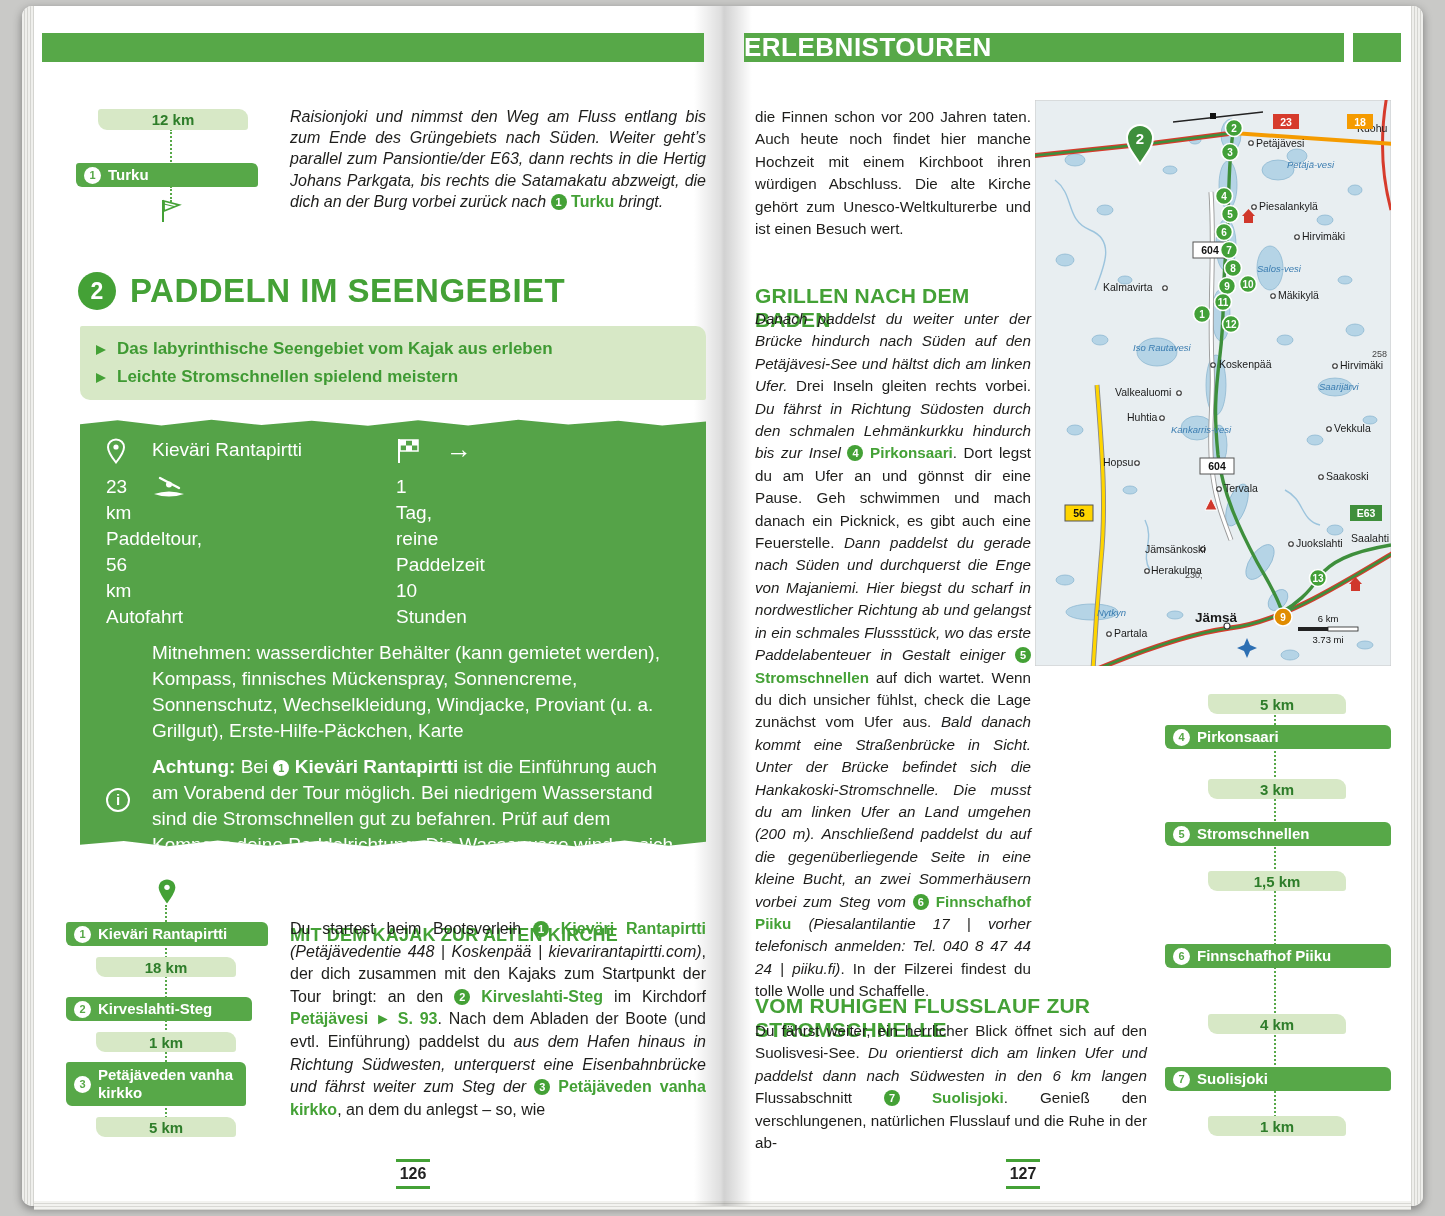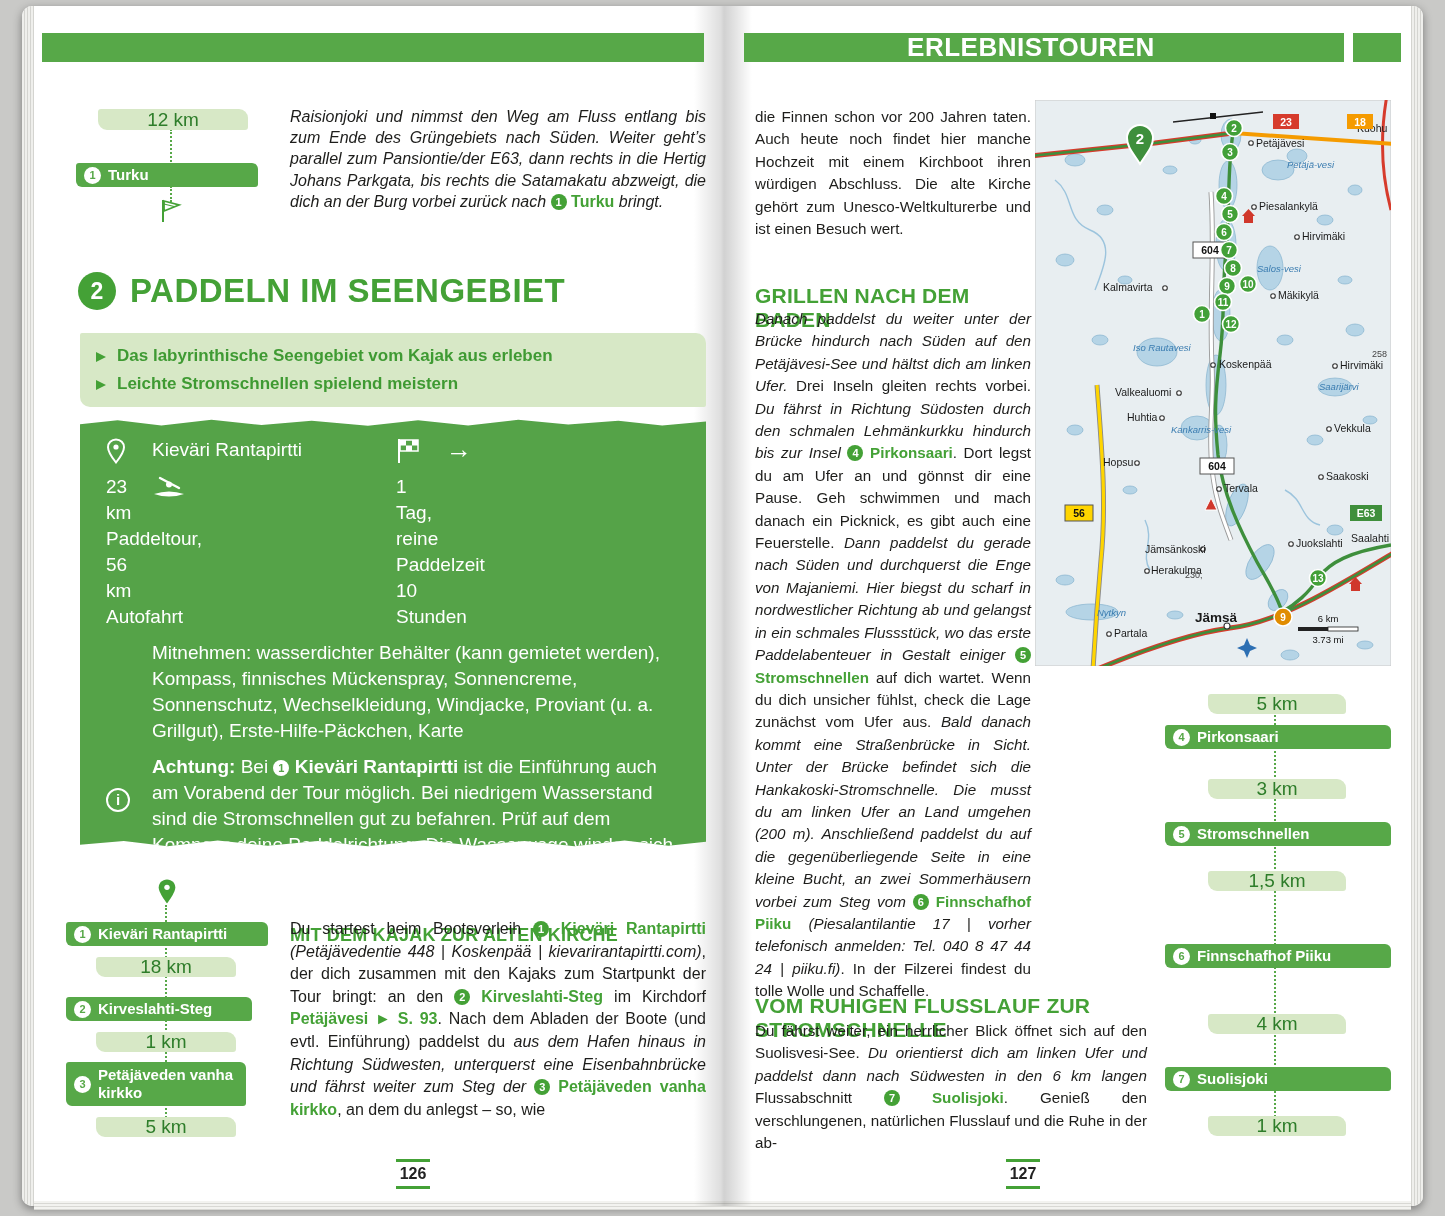"ERLEBNISTOUREN" .hbar-right { justify-content: center -> flex-start }
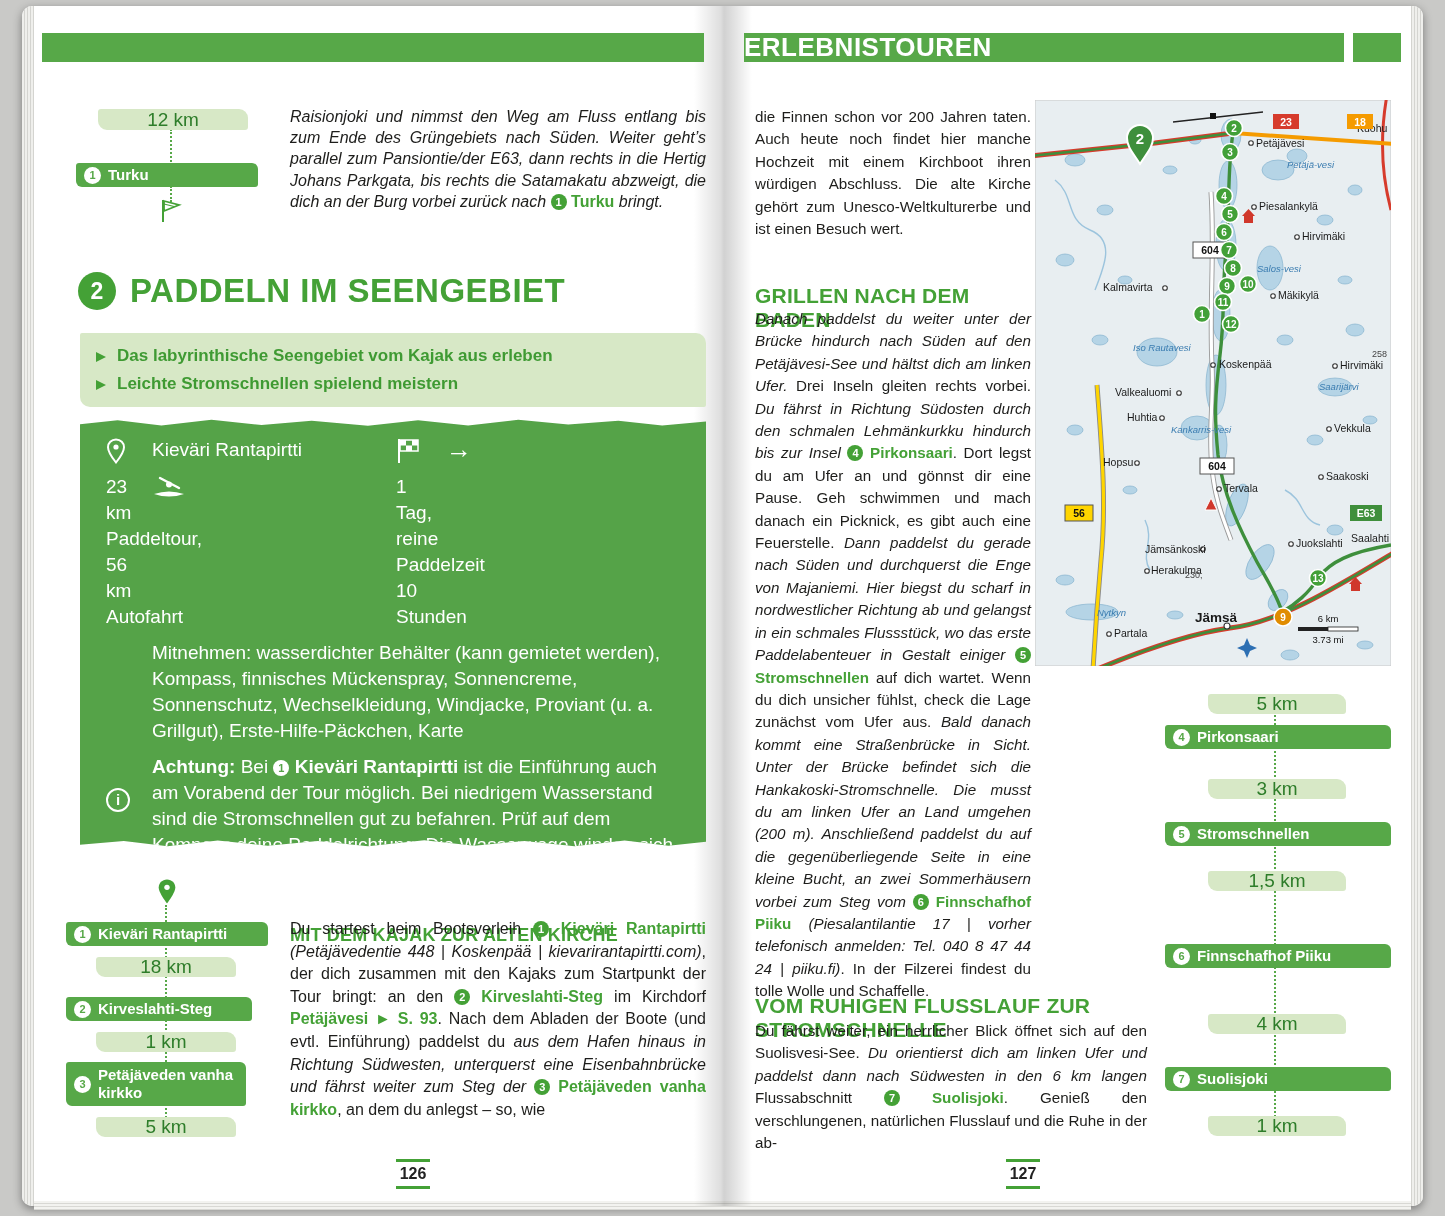"12 km" .tl-wash { font-size: 19px -> 15px; font-weight: normal -> bold }
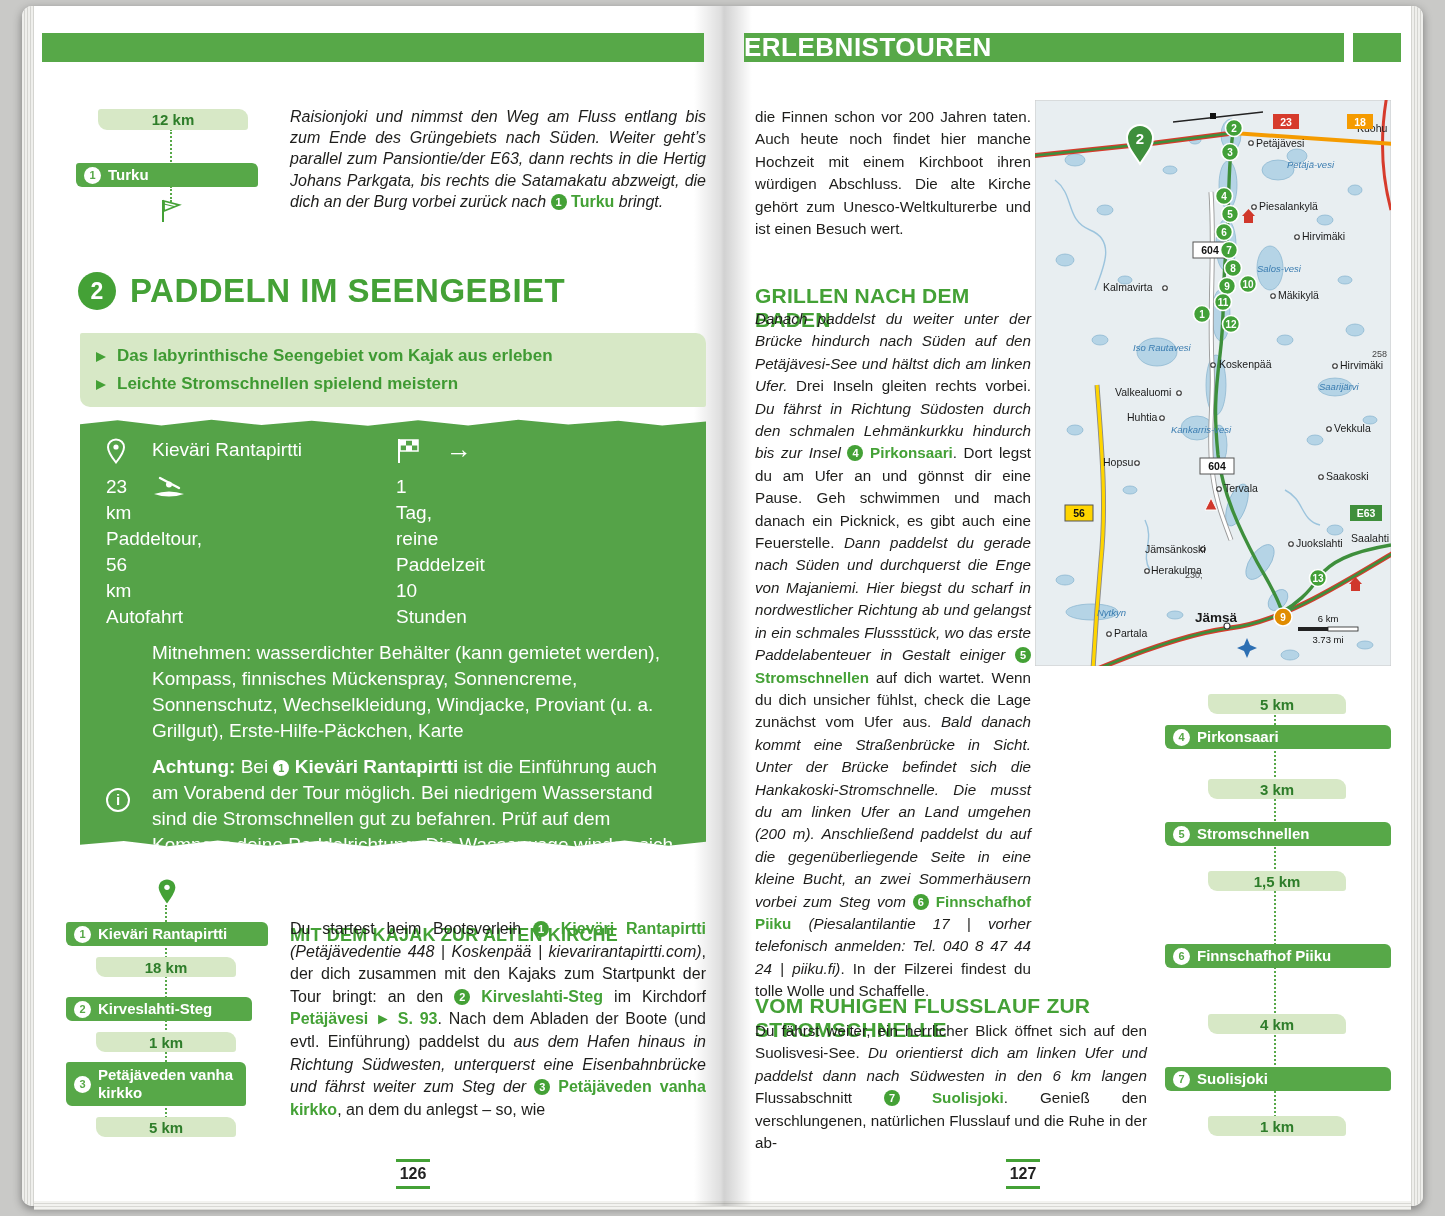"Das labyrinthische Seengebiet vom Kajak" div.abs { top: 333px -> 326px }
